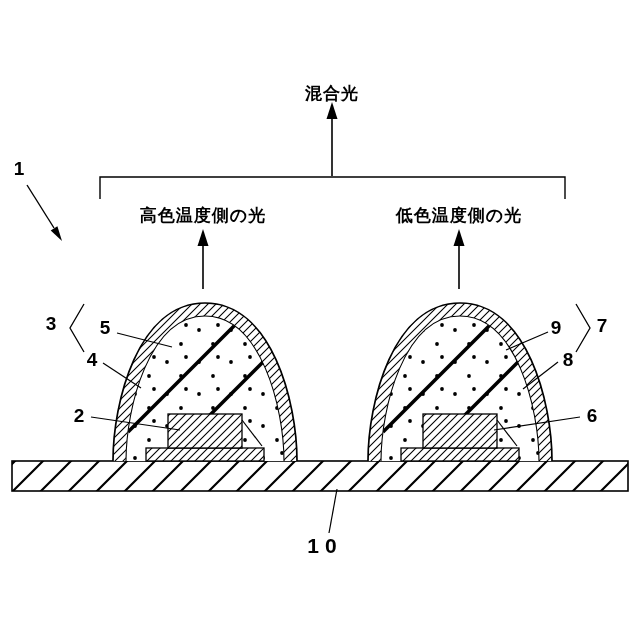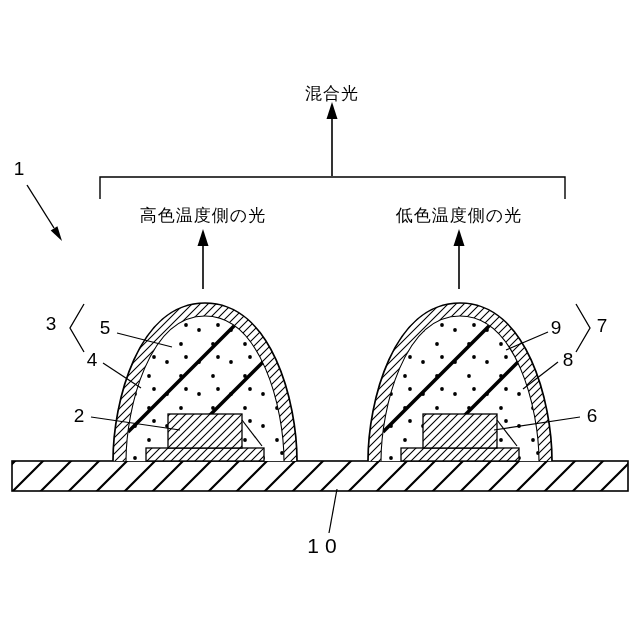"混合光" .stage { font-weight: none -> bold }
